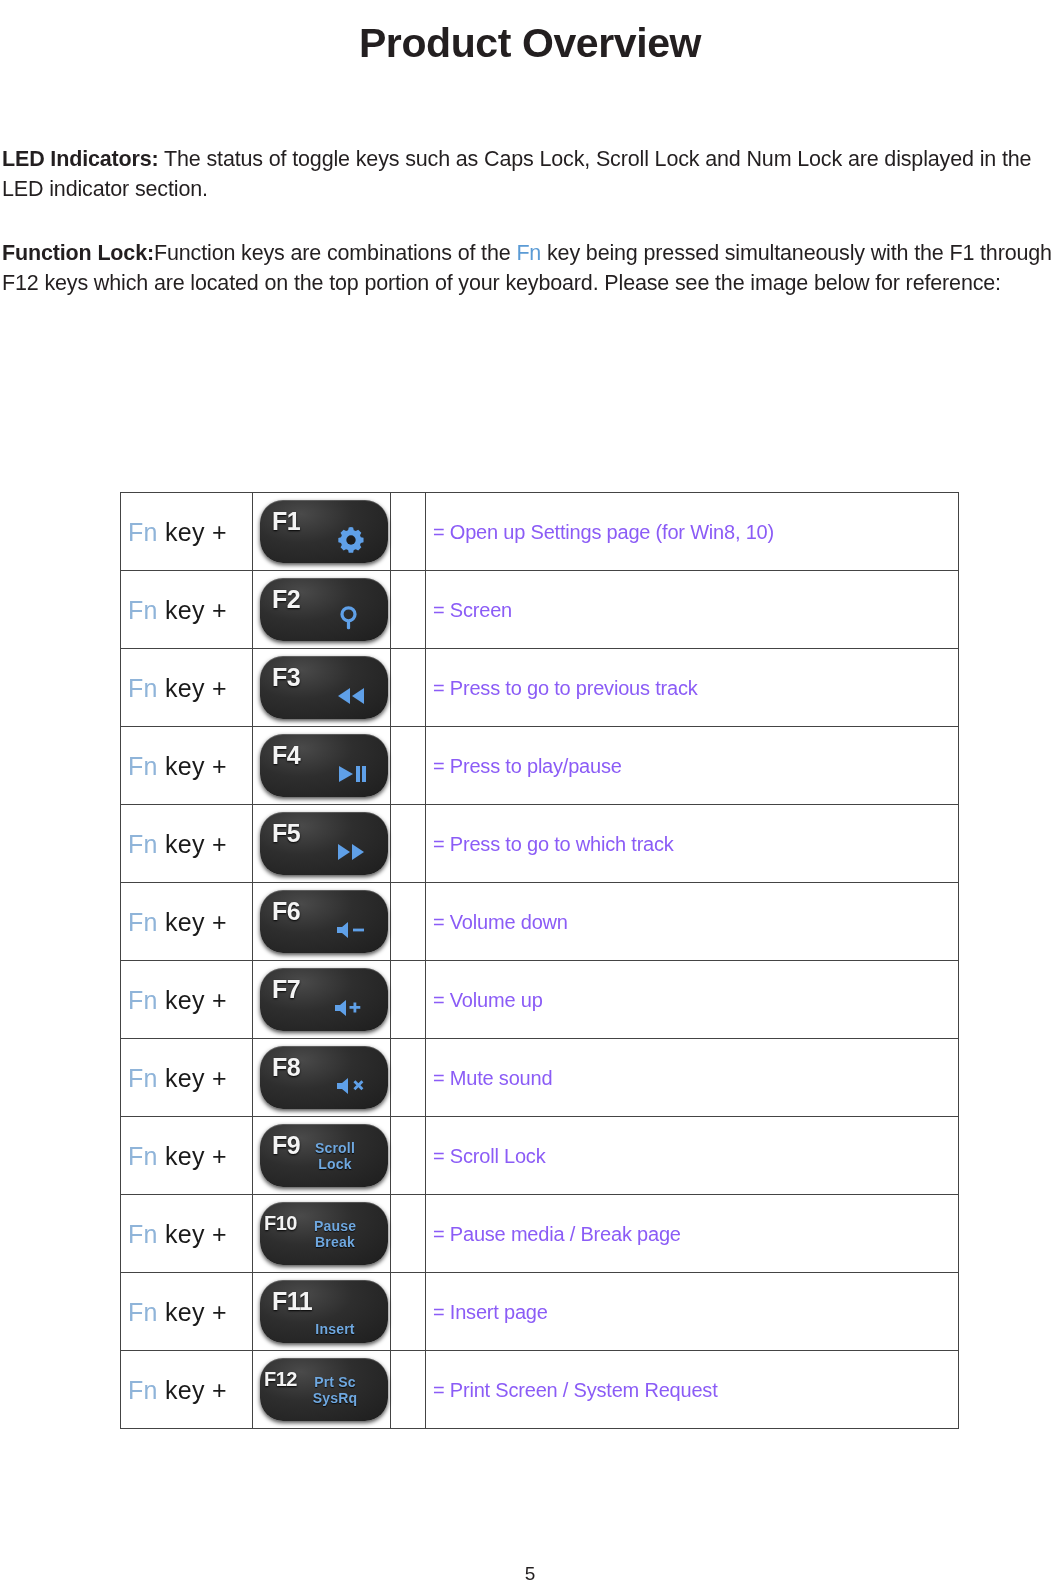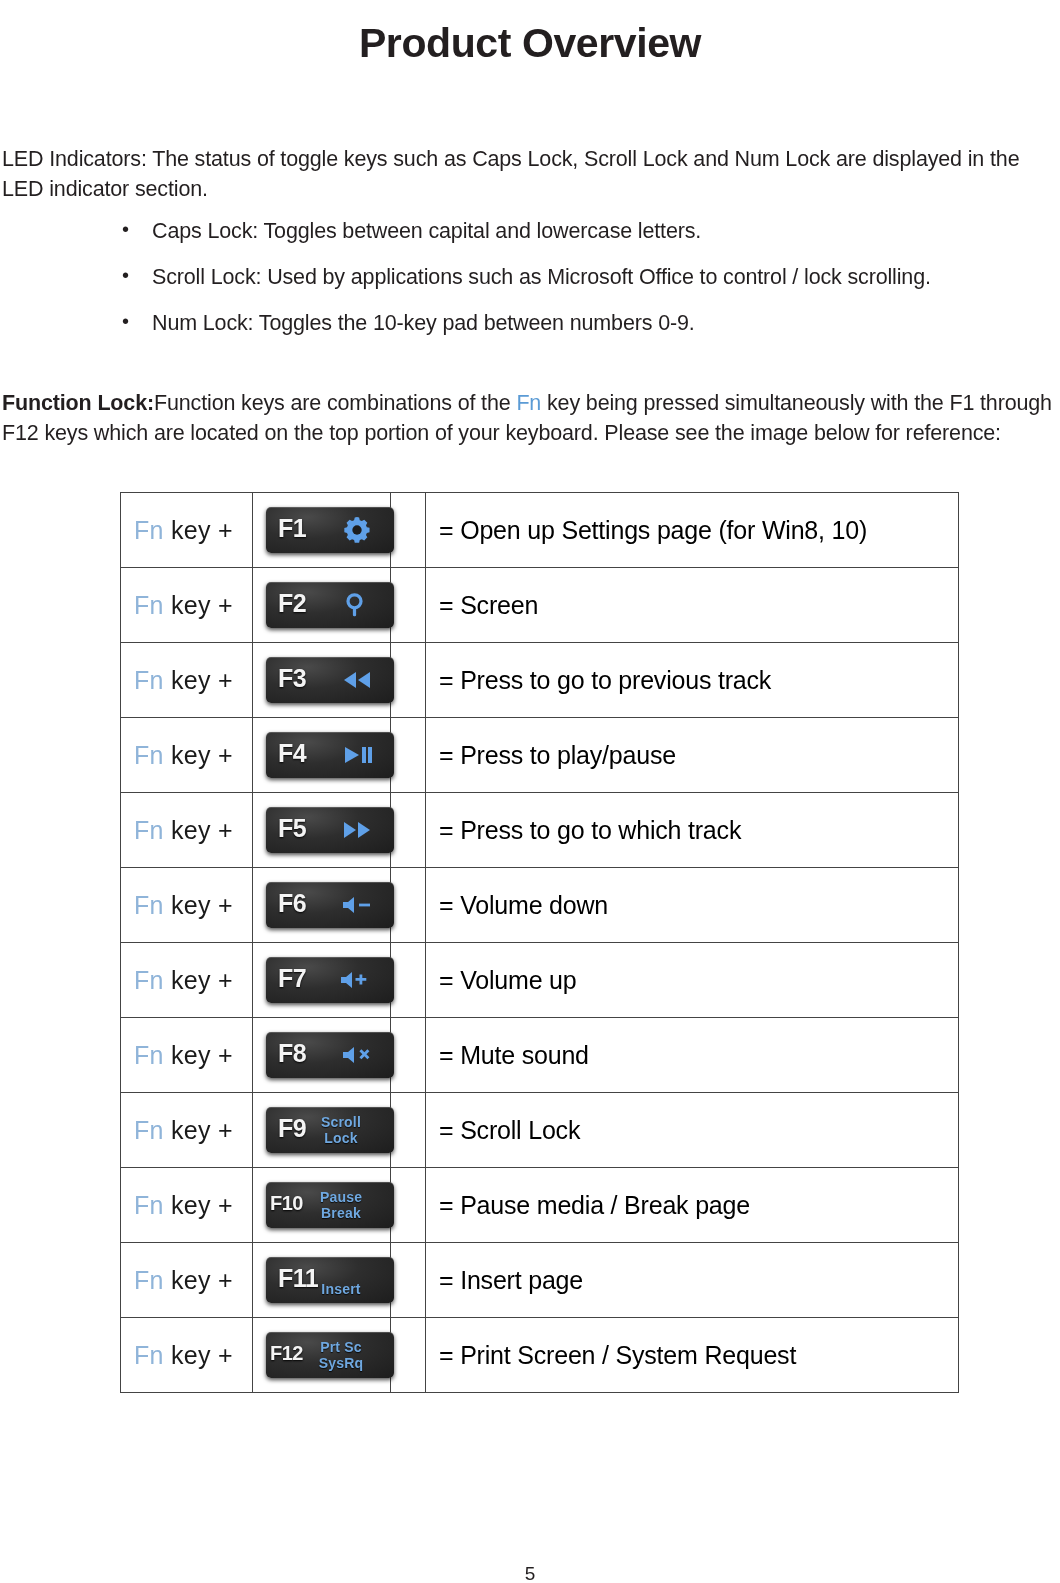"LED Indicators:" .lead-in { font-weight: normal -> bold }
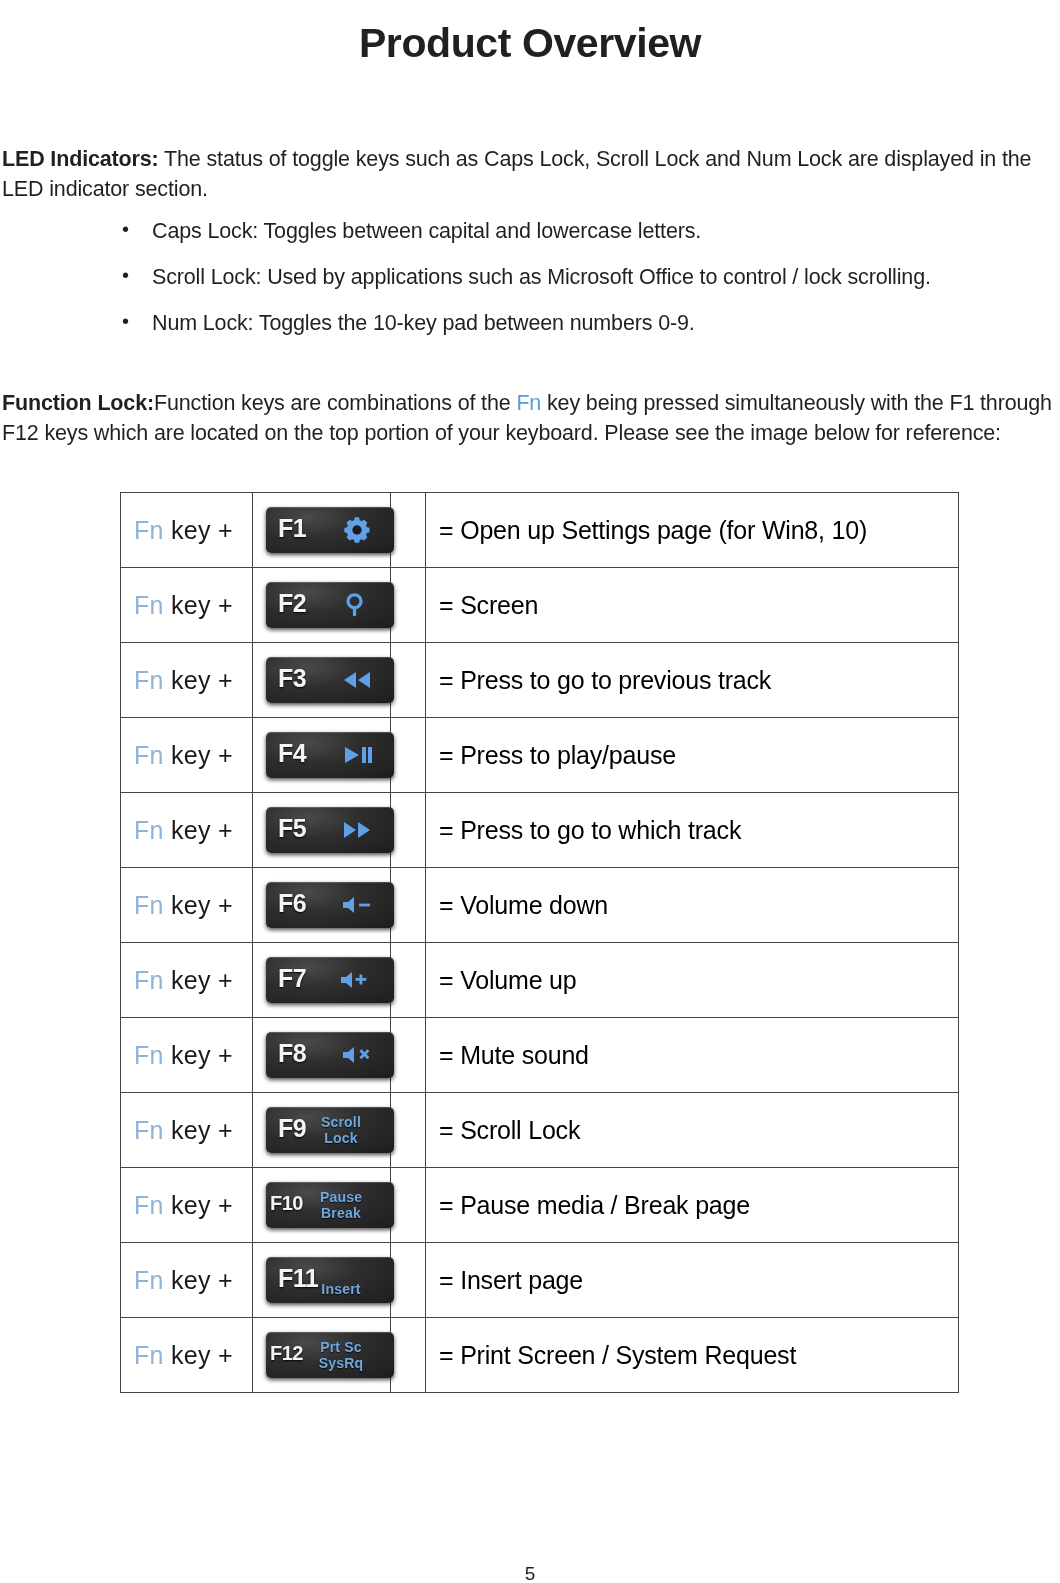"Caps Lock: Toggles between capital" ul.bullets { html: <ul> <li>Caps Lock: Toggles between capital and lowercase letters.</li> <li>Scroll Lock: Used by applications such as Microsoft Office to control / lock scrolling.</li> <li>Num Lock: Toggles the 10-key pad between numbers 0-9.</li> </ul> -> none }
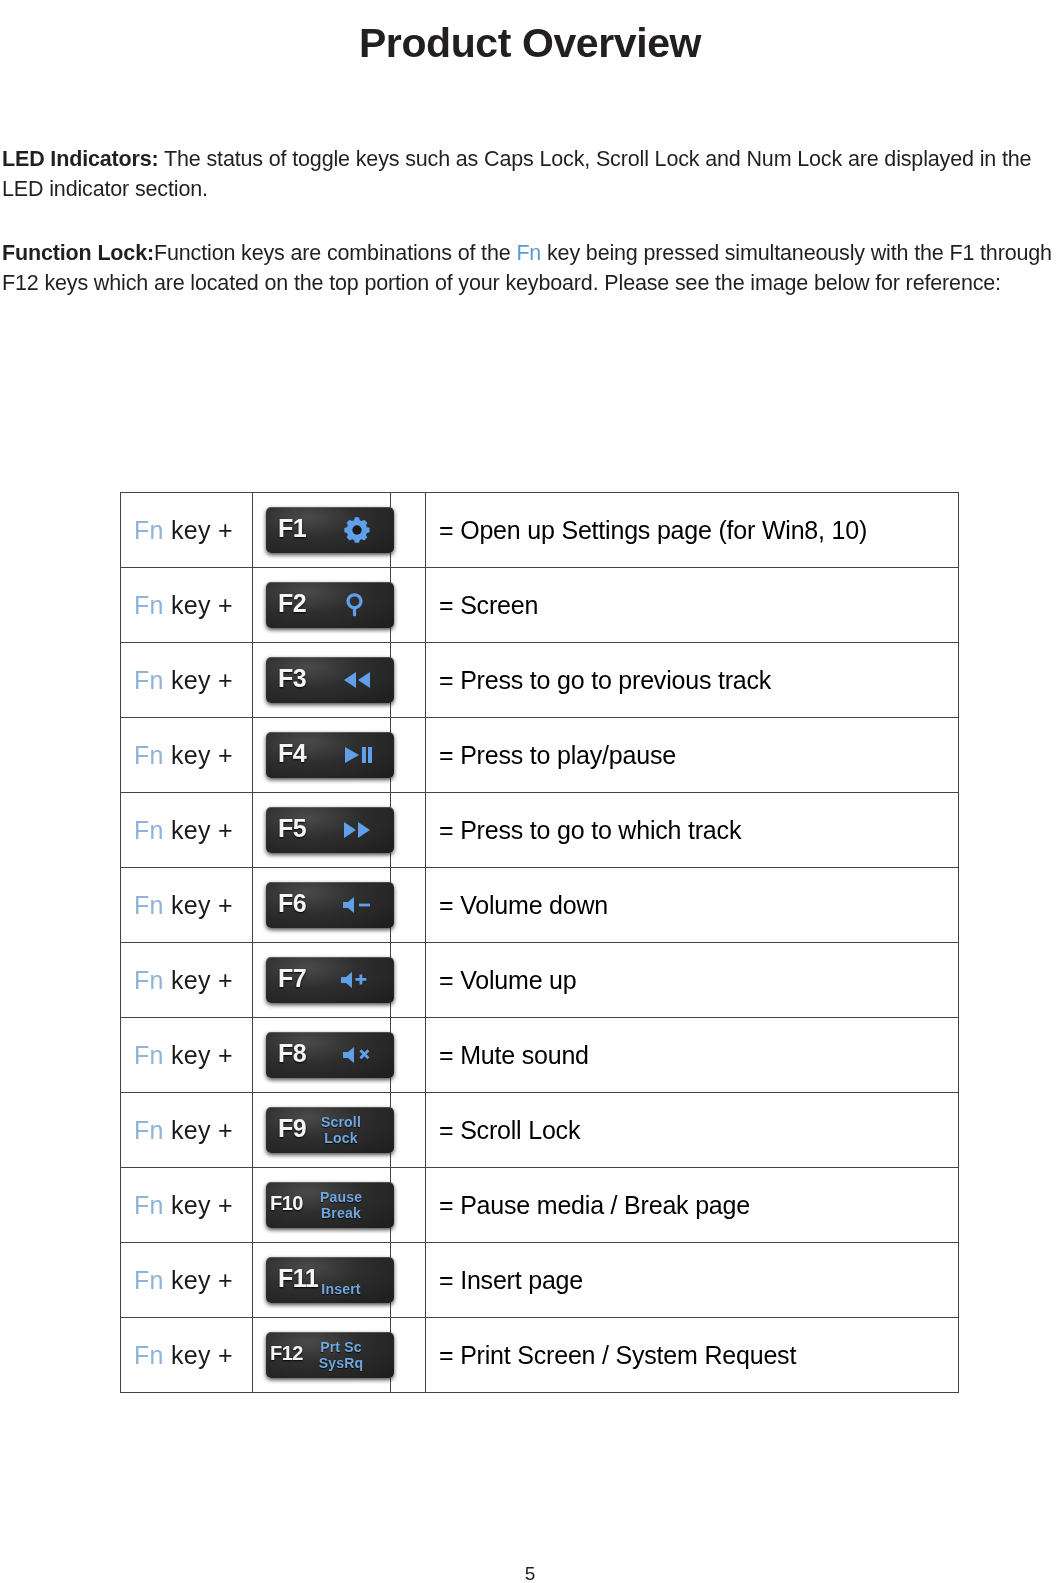"Fn key +" table.fk-table td { padding: 13px -> 7px }
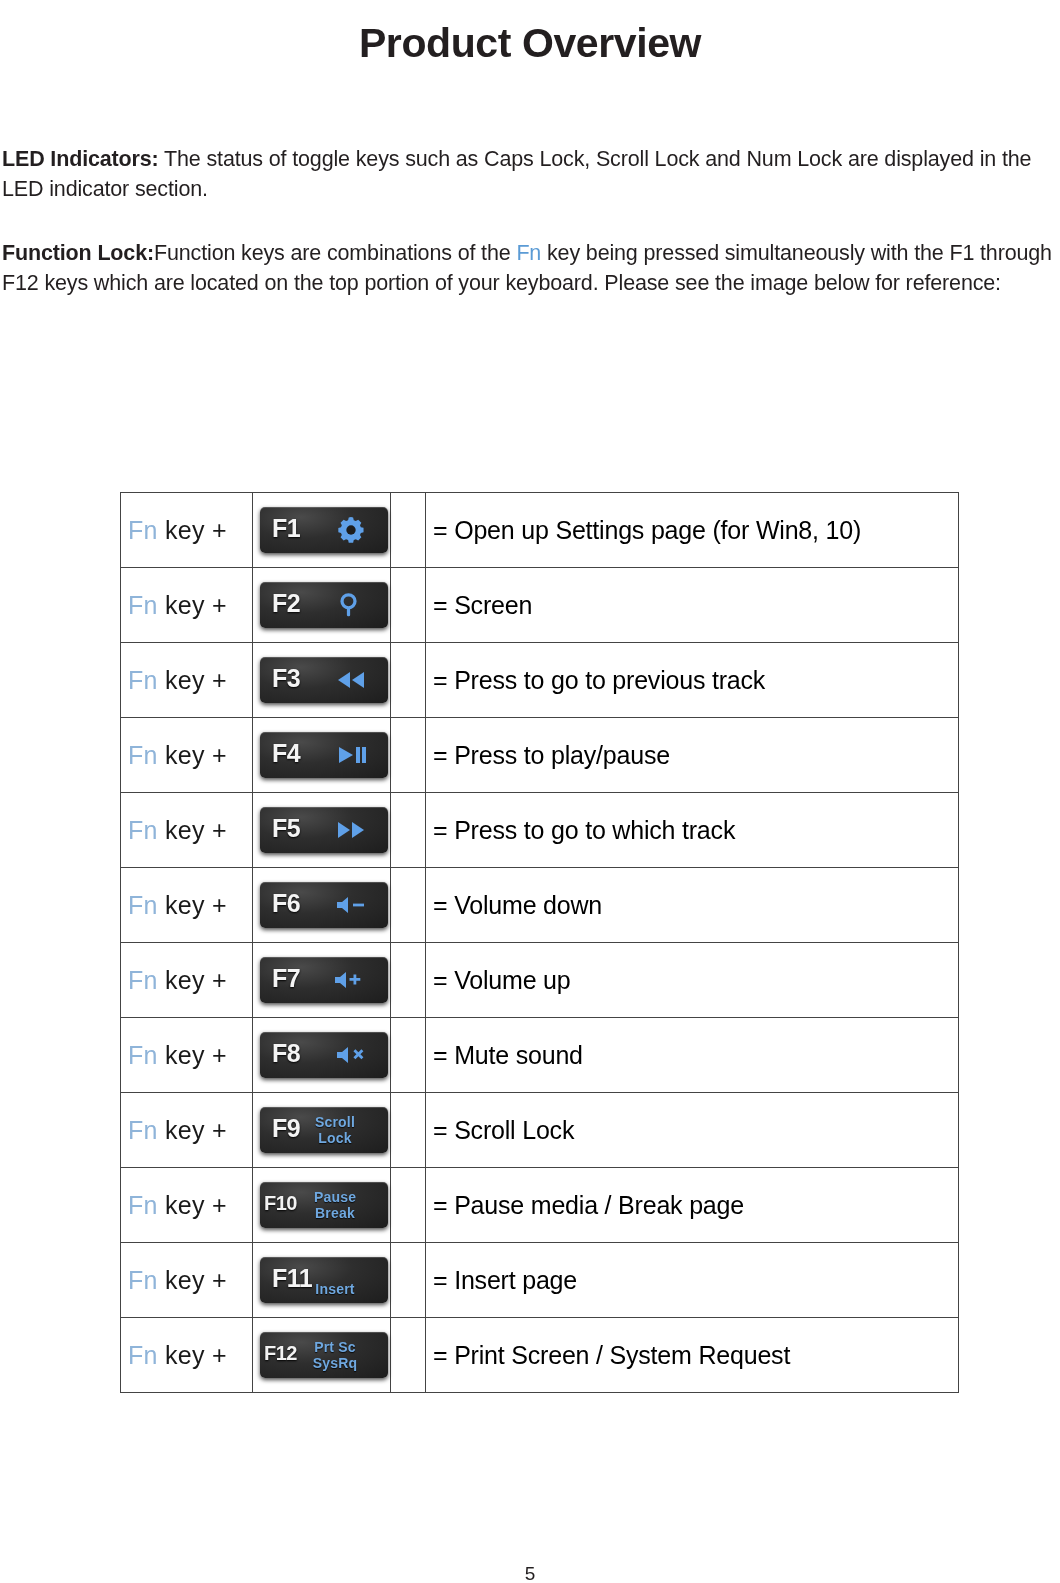"F1" .keycap { border-radius: 5px -> 23px; height: 46px -> 63px }
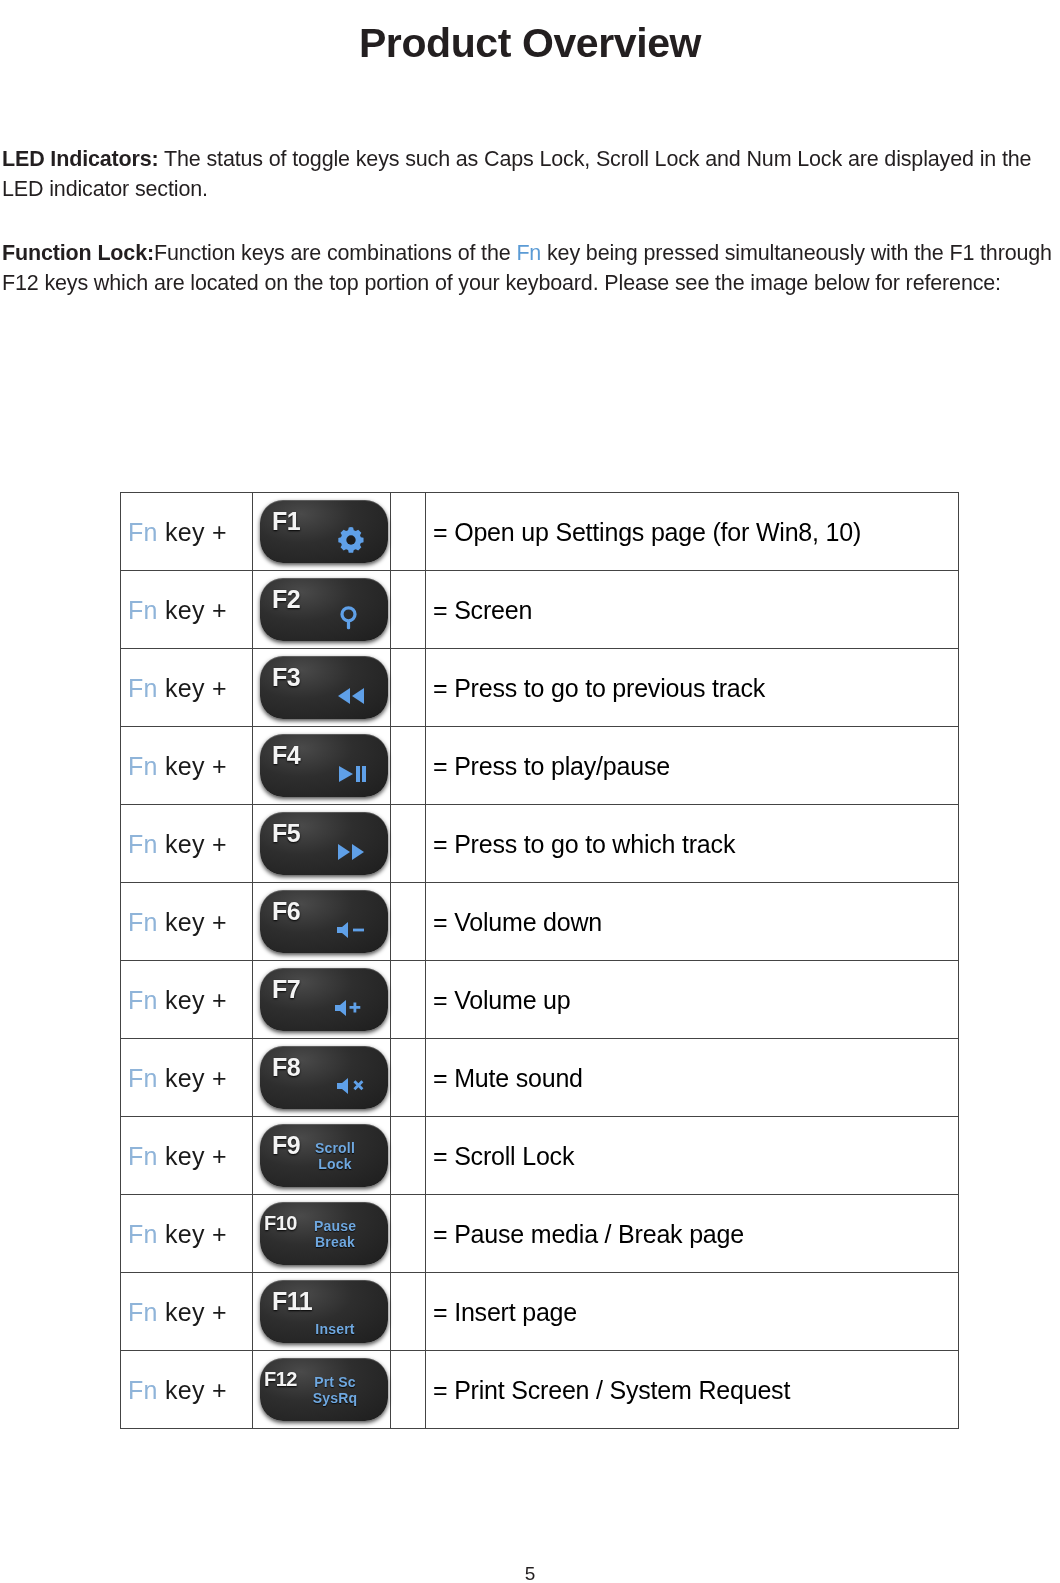"= Open up Settings page" .desc-cell { color: #000000 -> #8b5cf6; font-size: 25px -> 20px }
